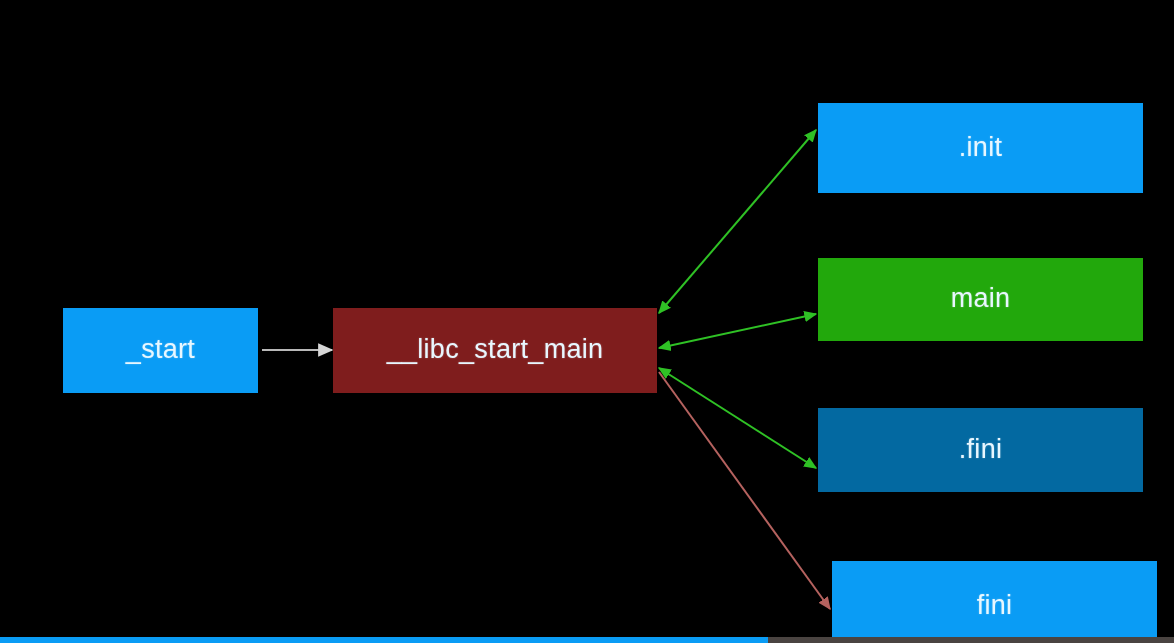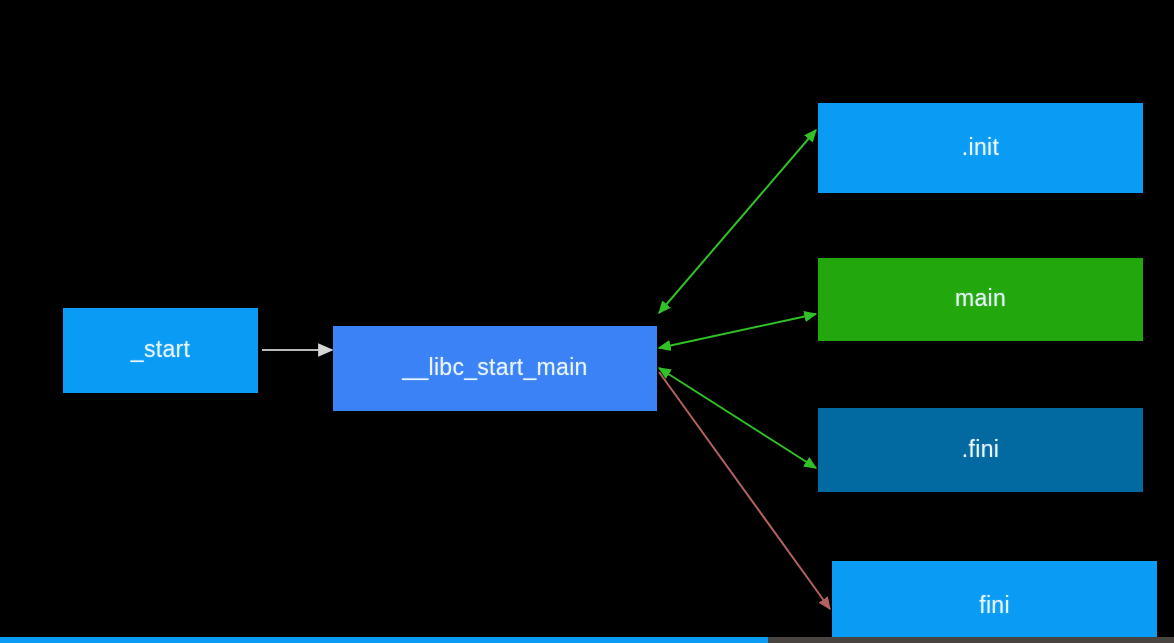".init" .node { font-size: 23px -> 27px }
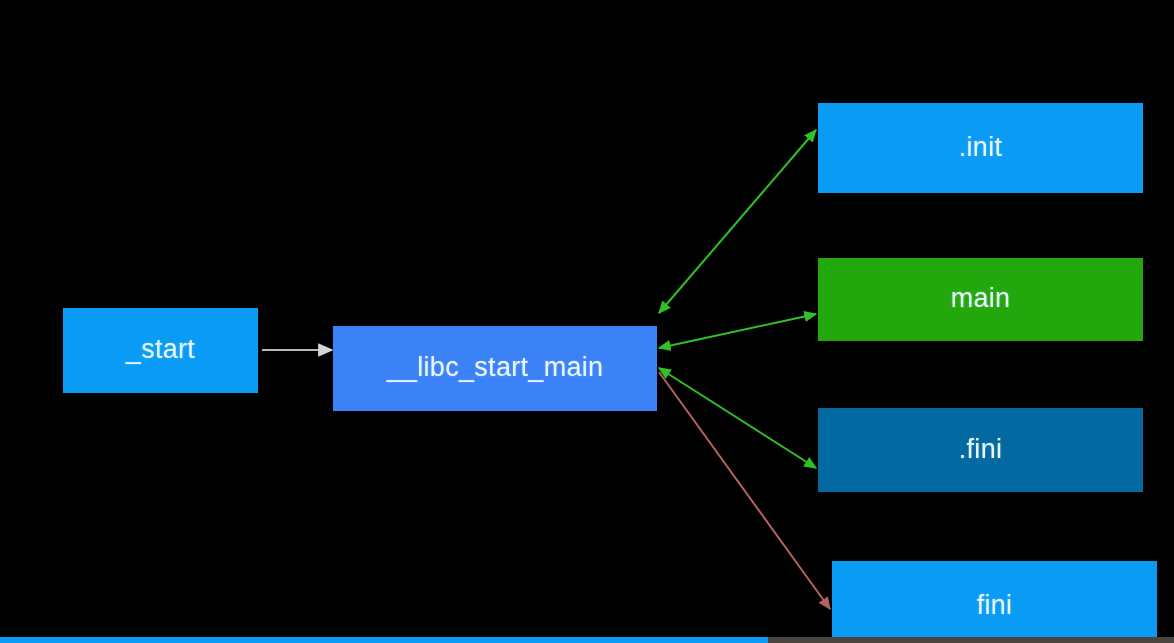"__libc_start_main" div.node { background: #3b82f6 -> #7f1d1d; margin-top: 18px -> none }
